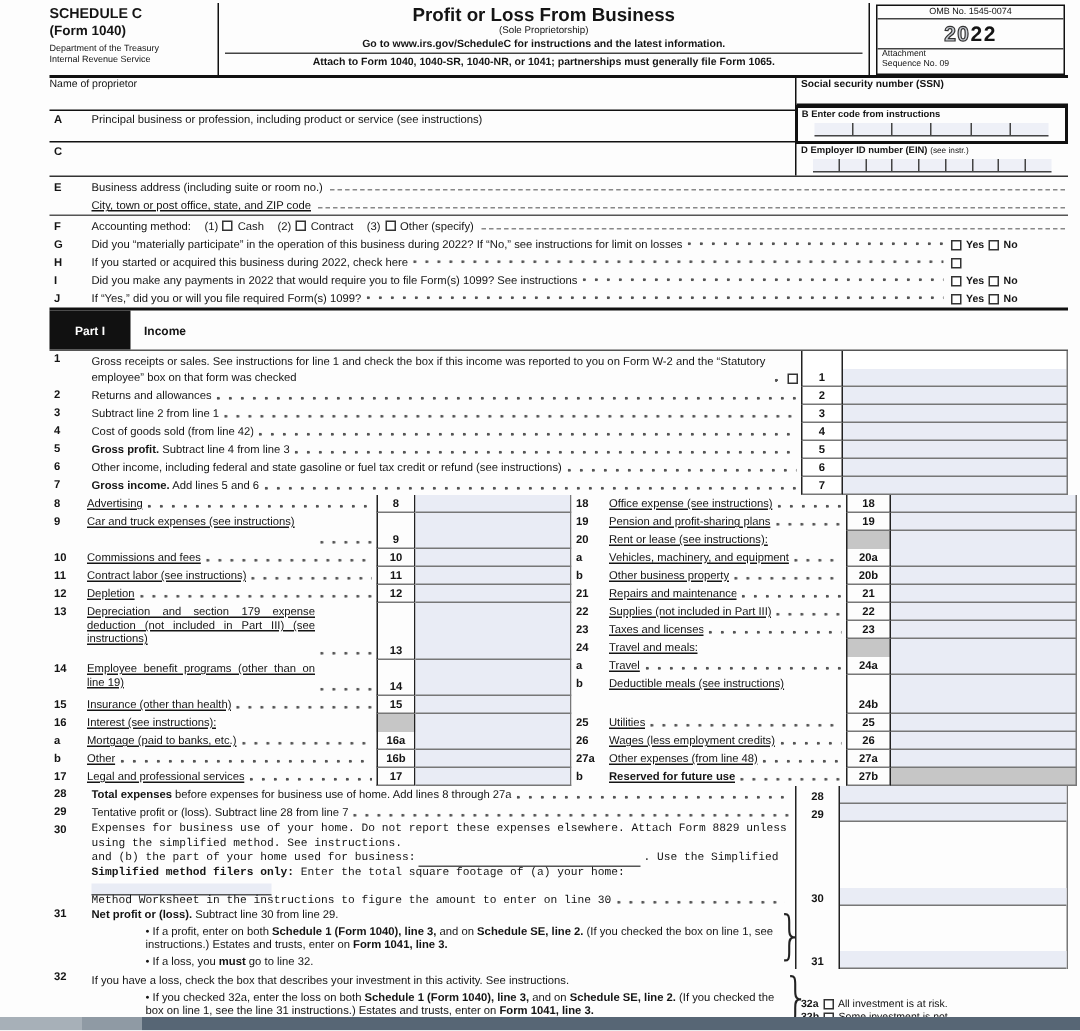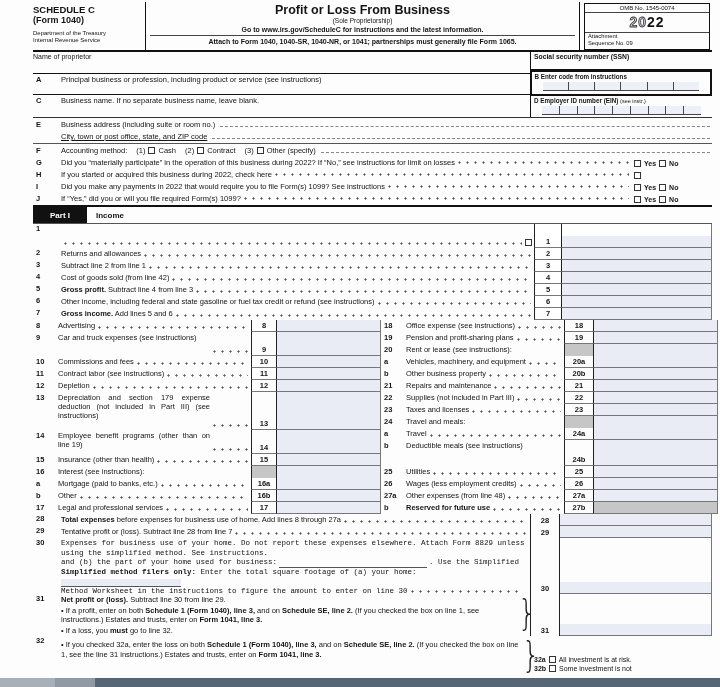"Business name. If no separate" span.qt { html: <span>Business name. If no separate business name, leave blank.</span> -> none }
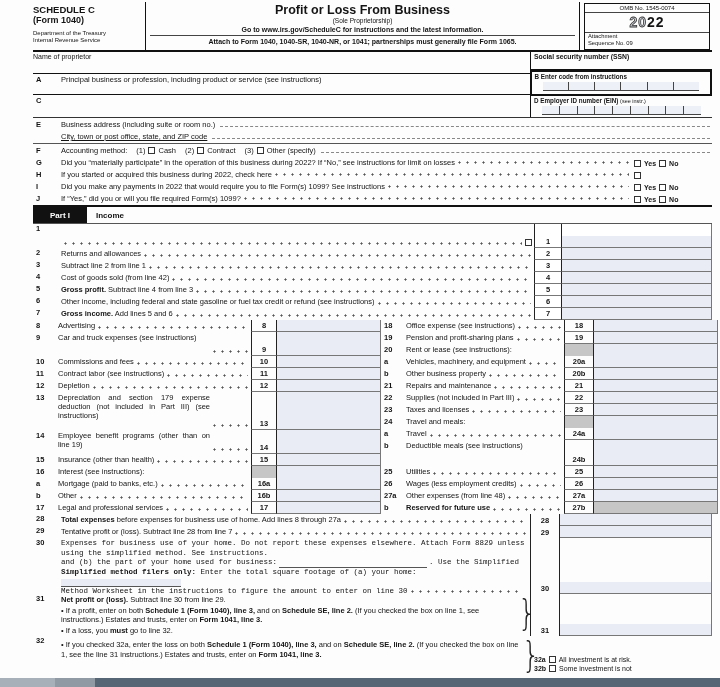"Part I" .pbar { height: 19px -> 29px }
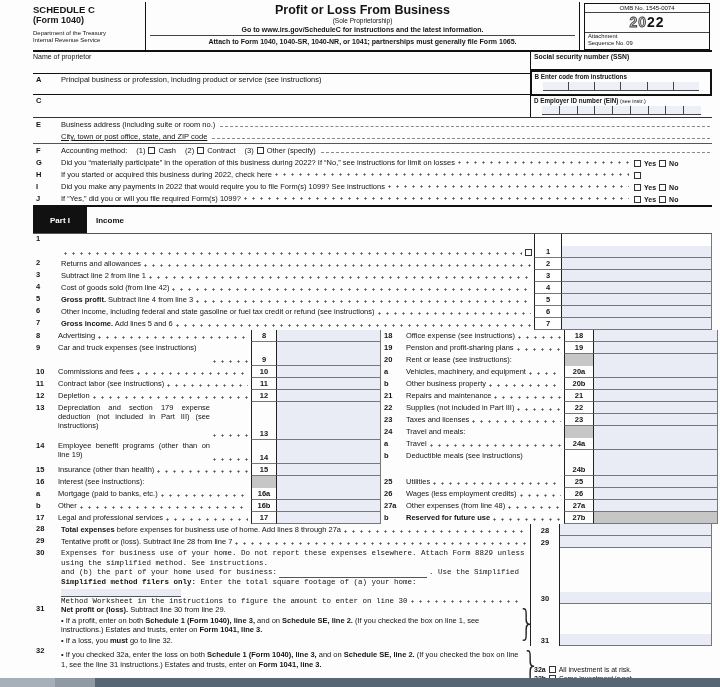"Gross receipts or sales. See" span.p1t { html: none -> <span>Gross receipts or sales. See instructions for line 1 and check the box if this income was reported to you on Form W-2 and the “Statutory employee” box on that form was checked</span> }
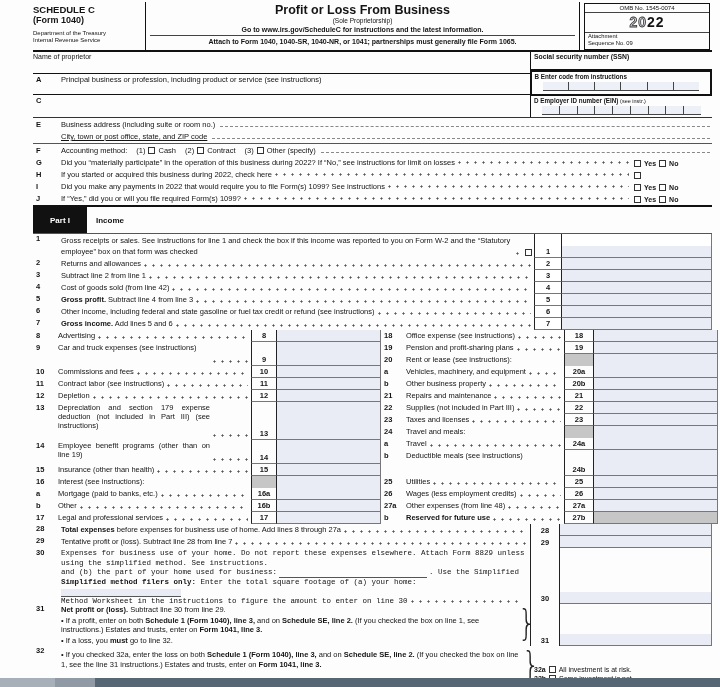"Advertising" .xl { text-decoration: none -> underline }
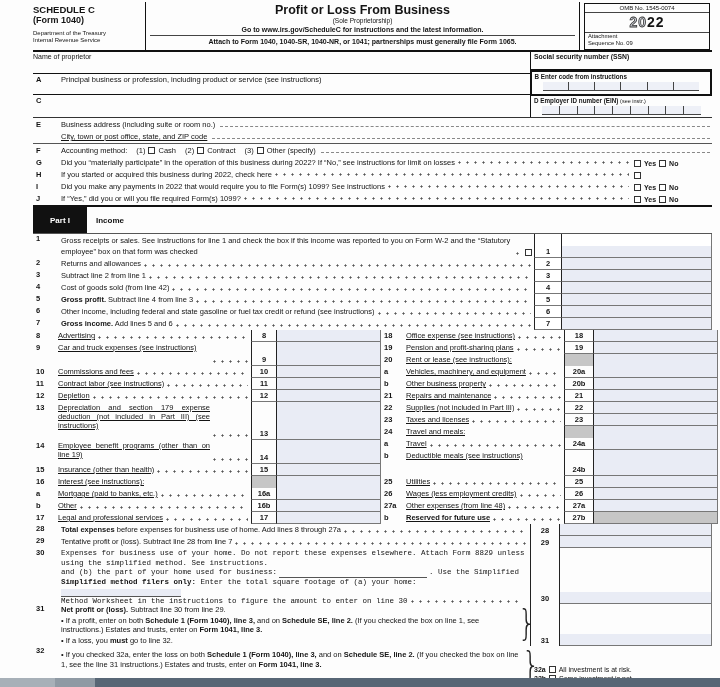"• If a profit, enter" .bullets { margin-left: none -> 36px }
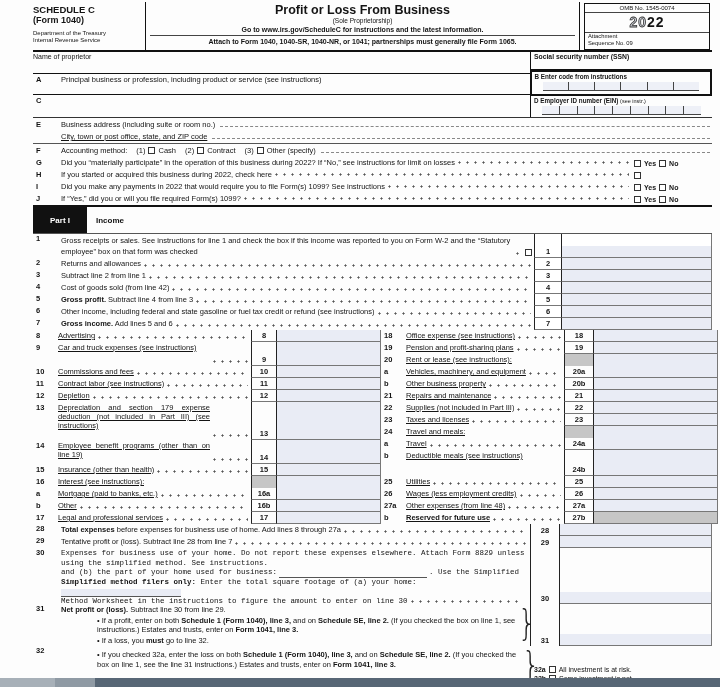"If you have a loss," div { html: none -> <div>If you have a loss, check the box that describes your investment in this activity. See instructions.</div> }
